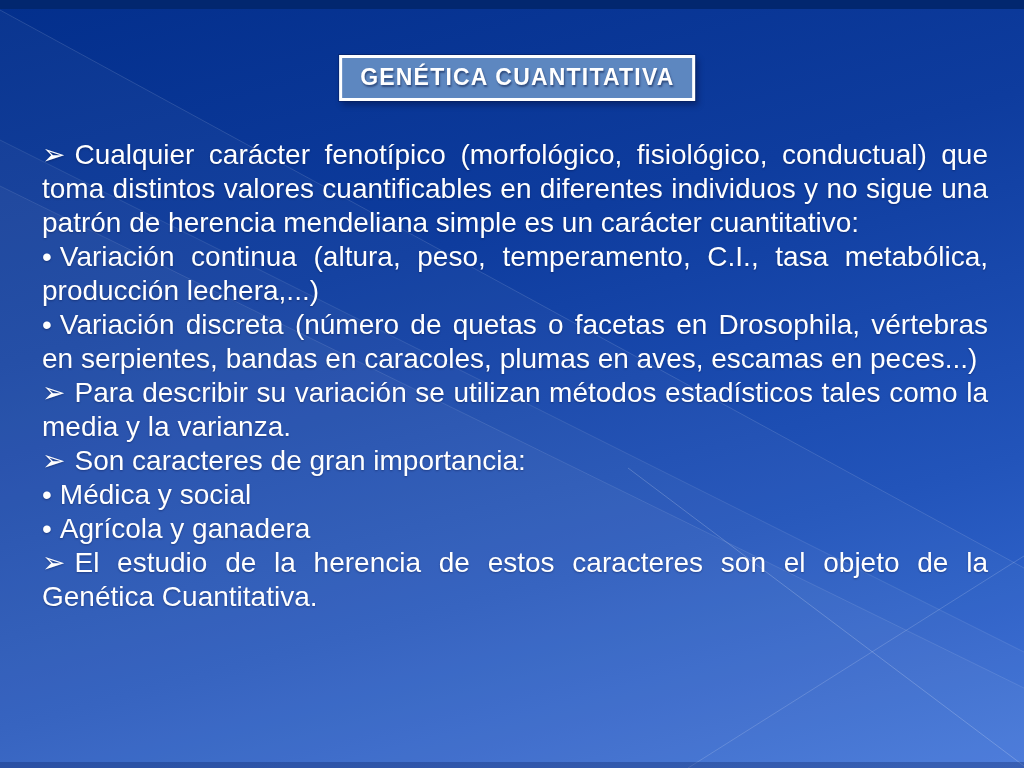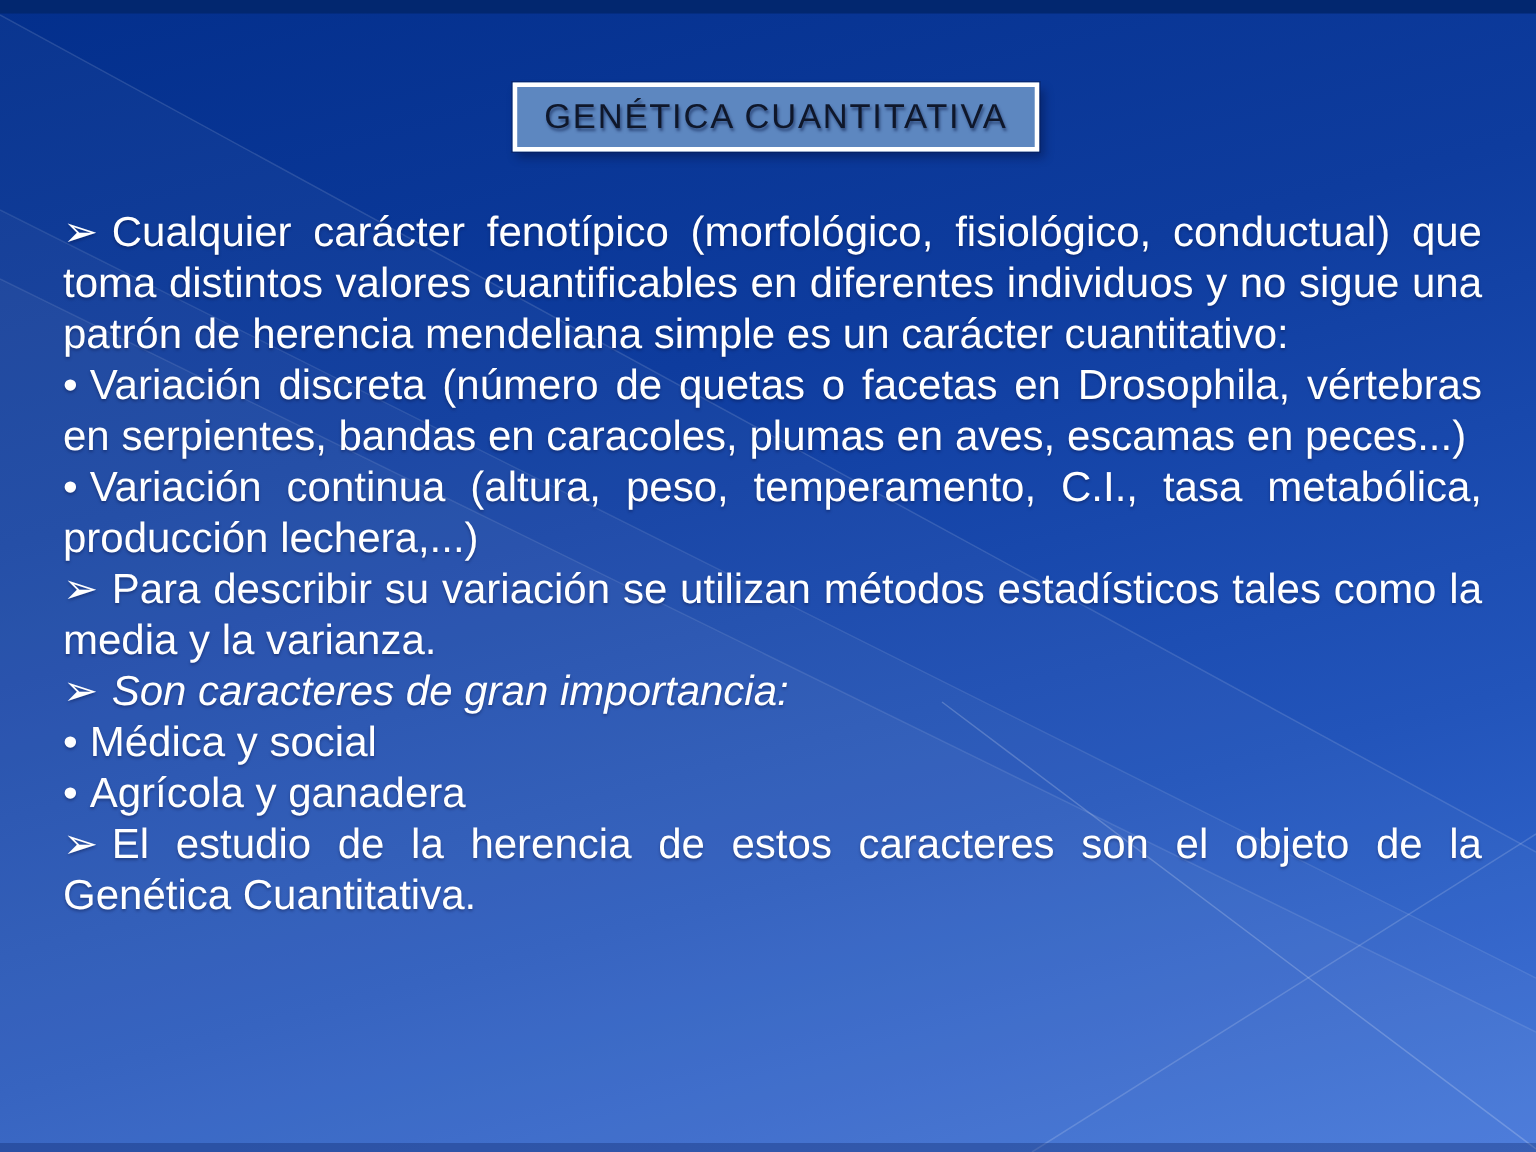"GENÉTICA CUANTITATIVA" .title-text { color: #0f172a -> #ffffff; font-weight: normal -> bold }
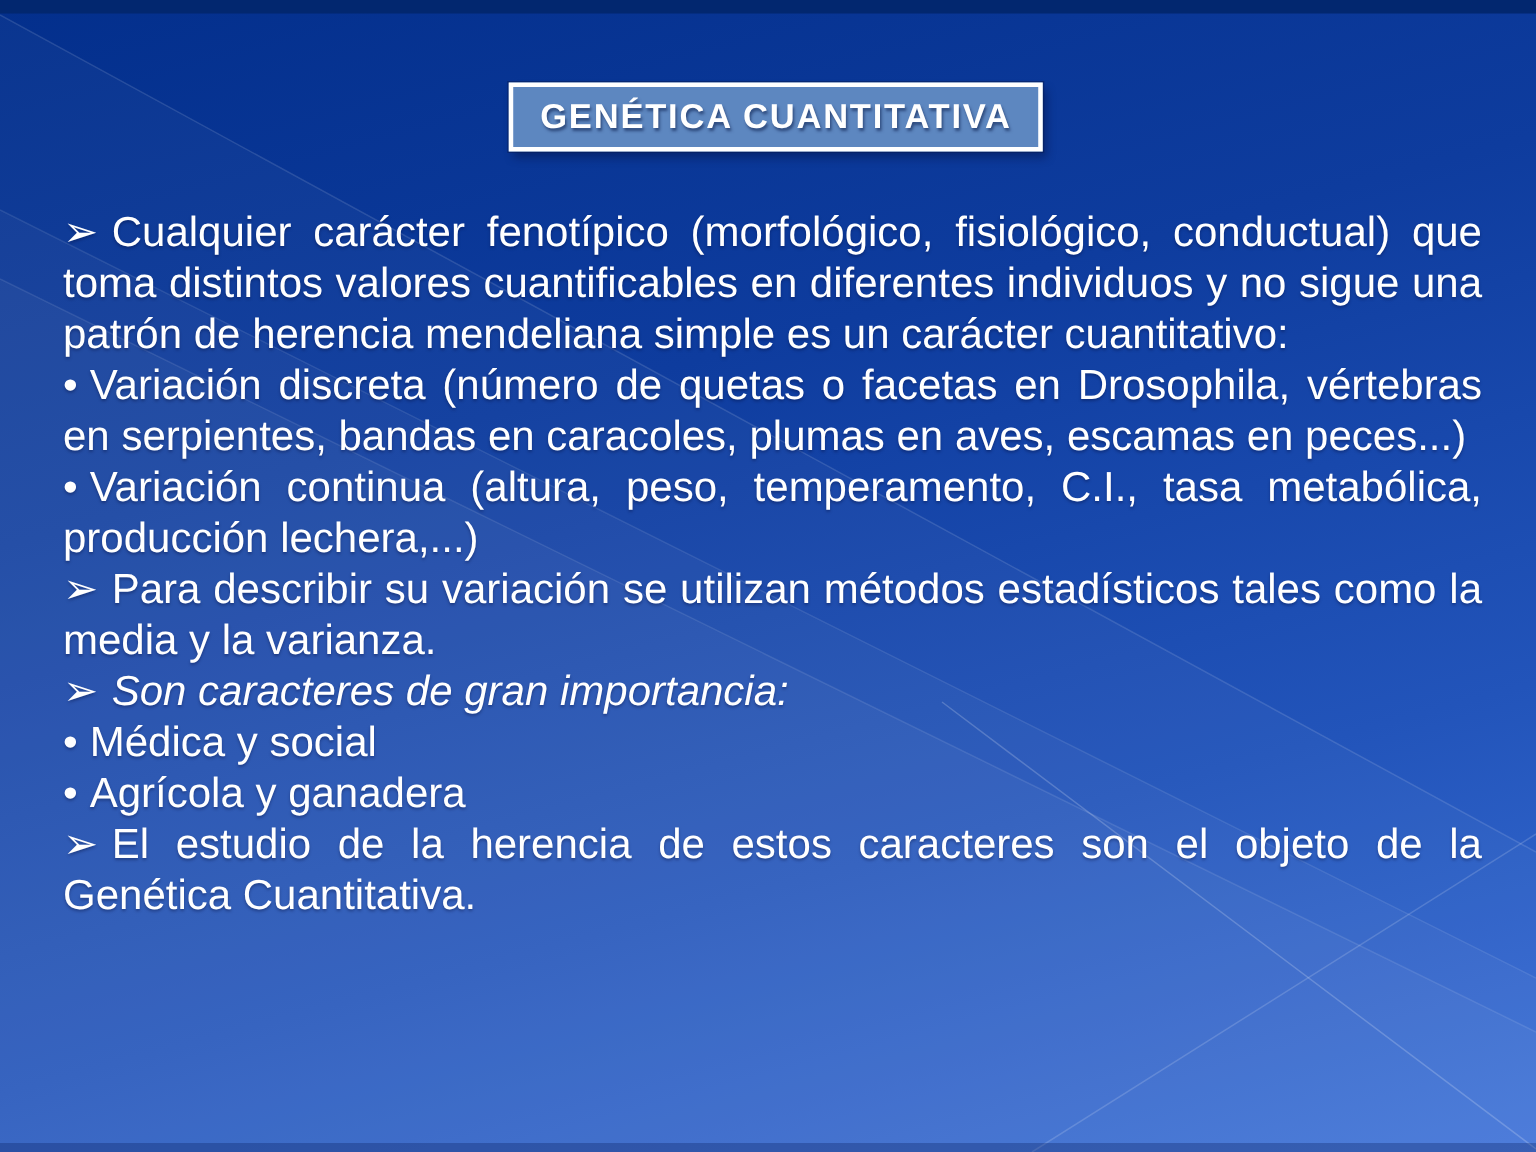"• Variación discreta (número de" p.li { order: before "• Variación continua (altura, peso," -> after "• Variación continua (altura, peso," }
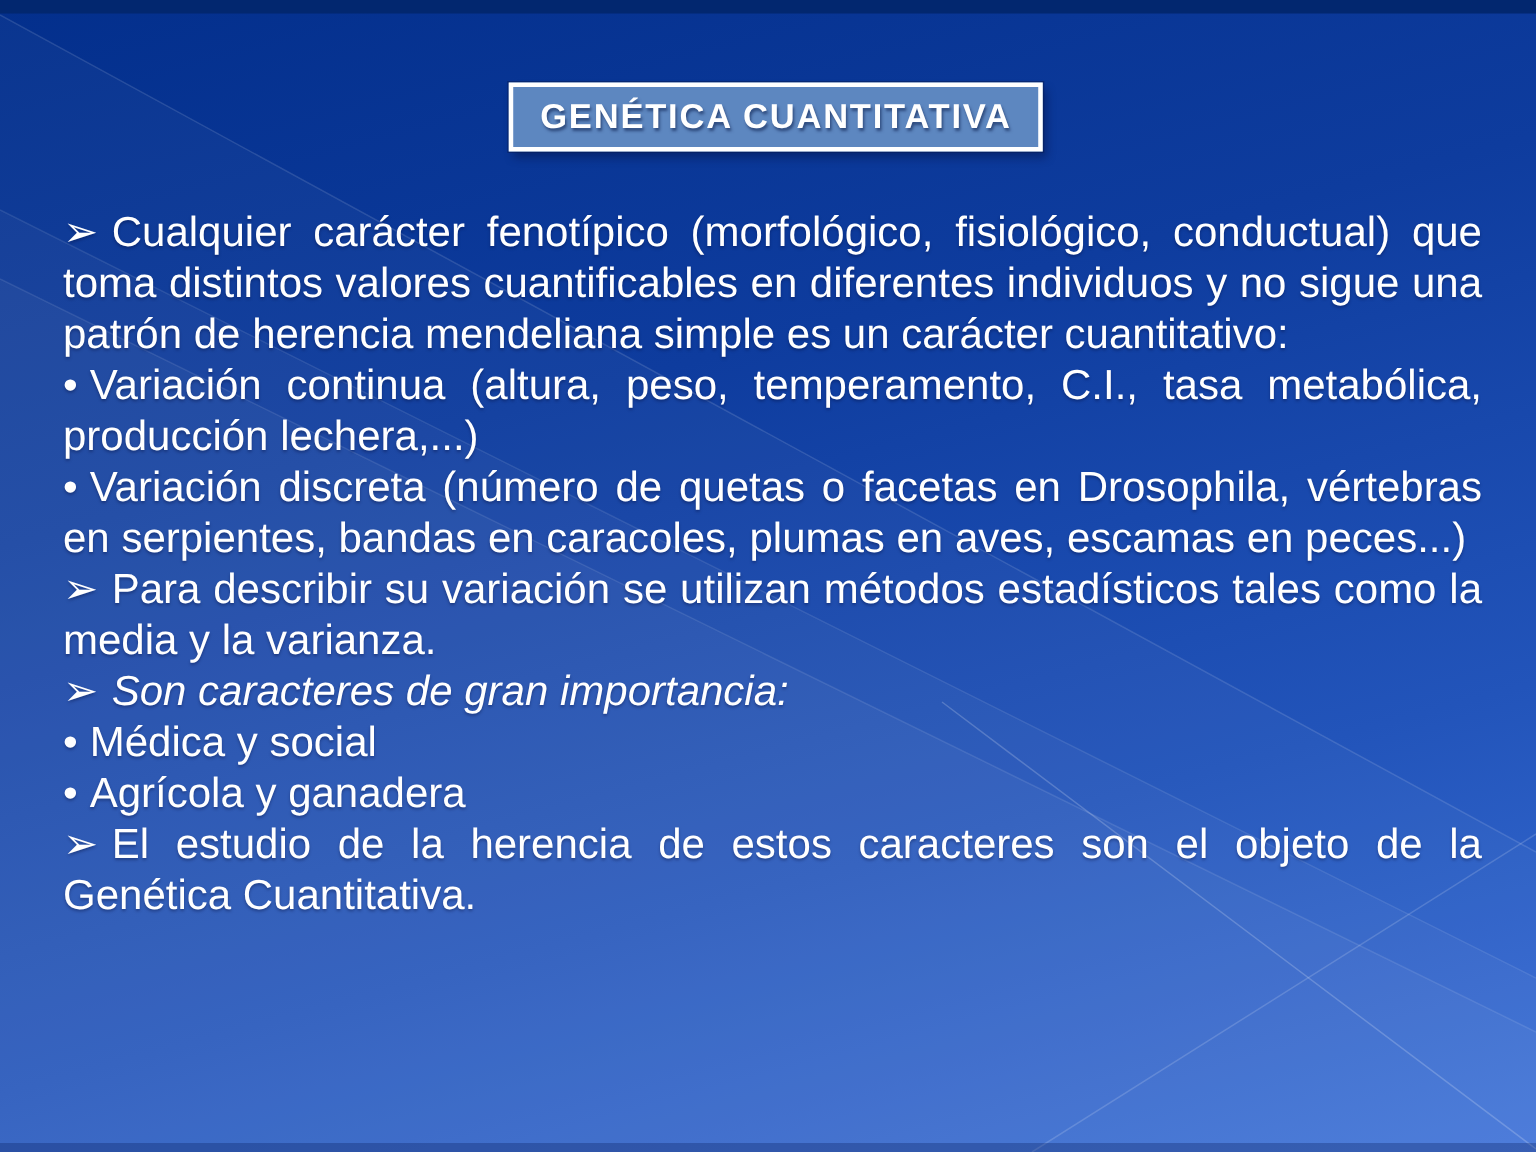"➢ Son caracteres de gran" .gap2 { font-style: italic -> none }
